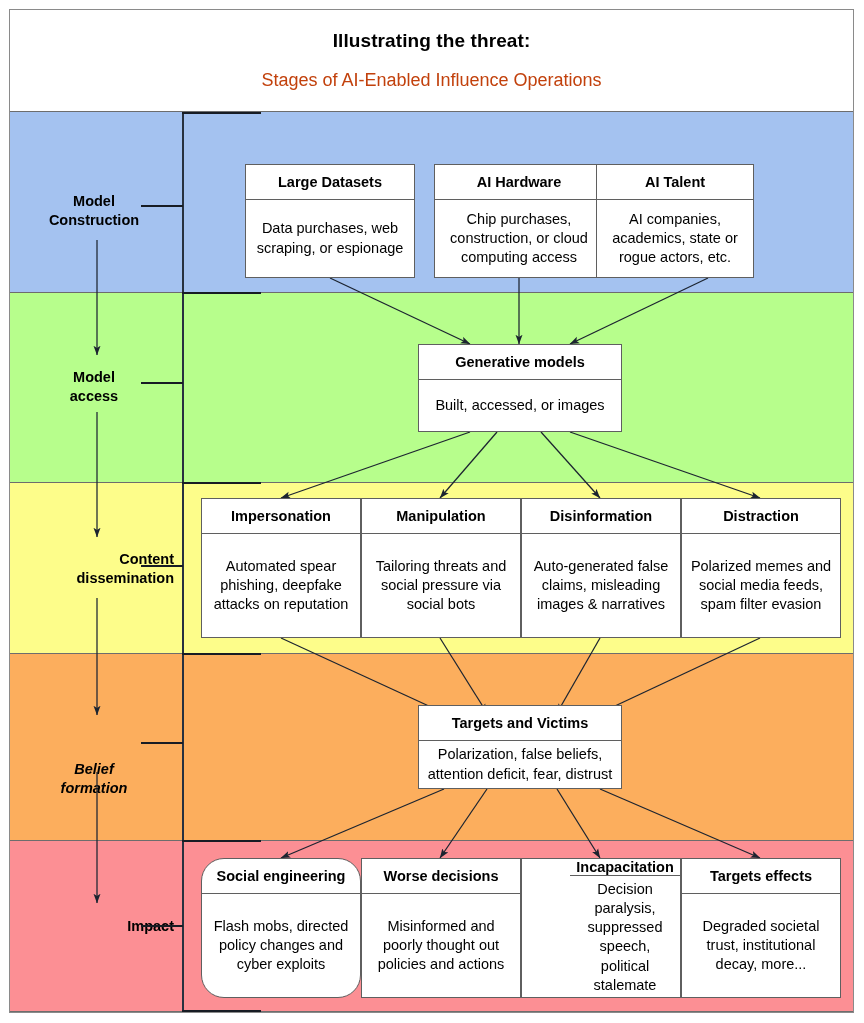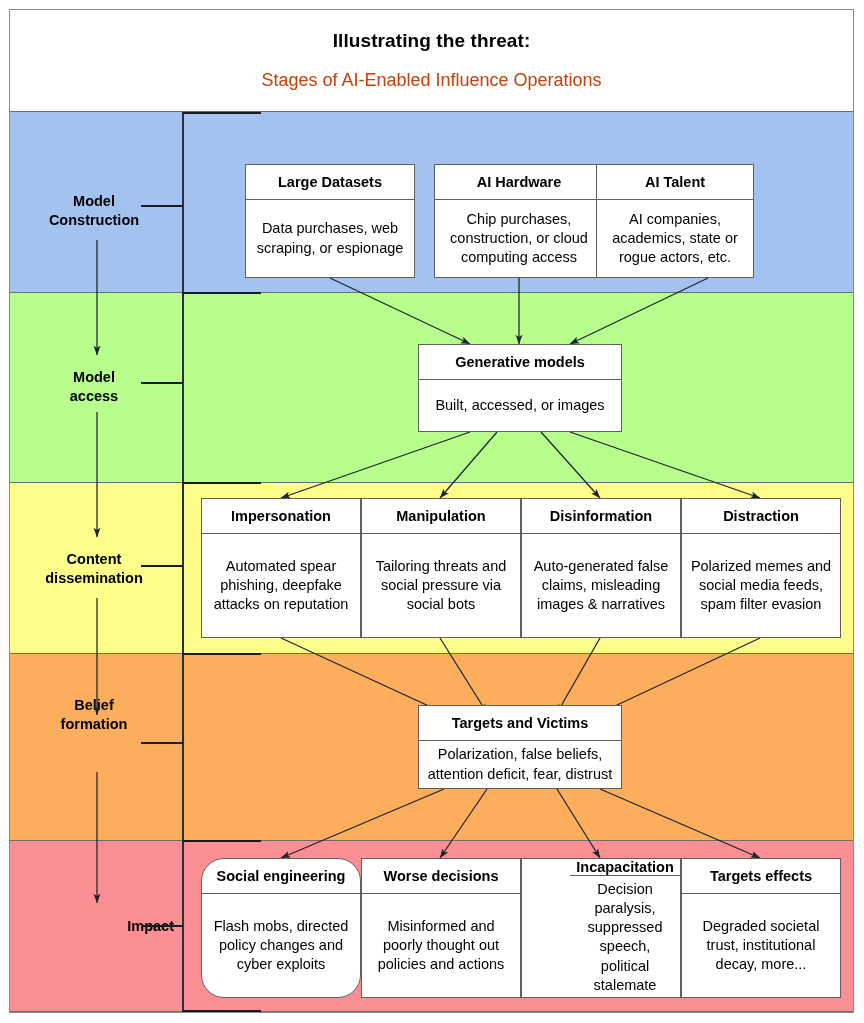"Content" div.stage-label { text-align: none -> right }
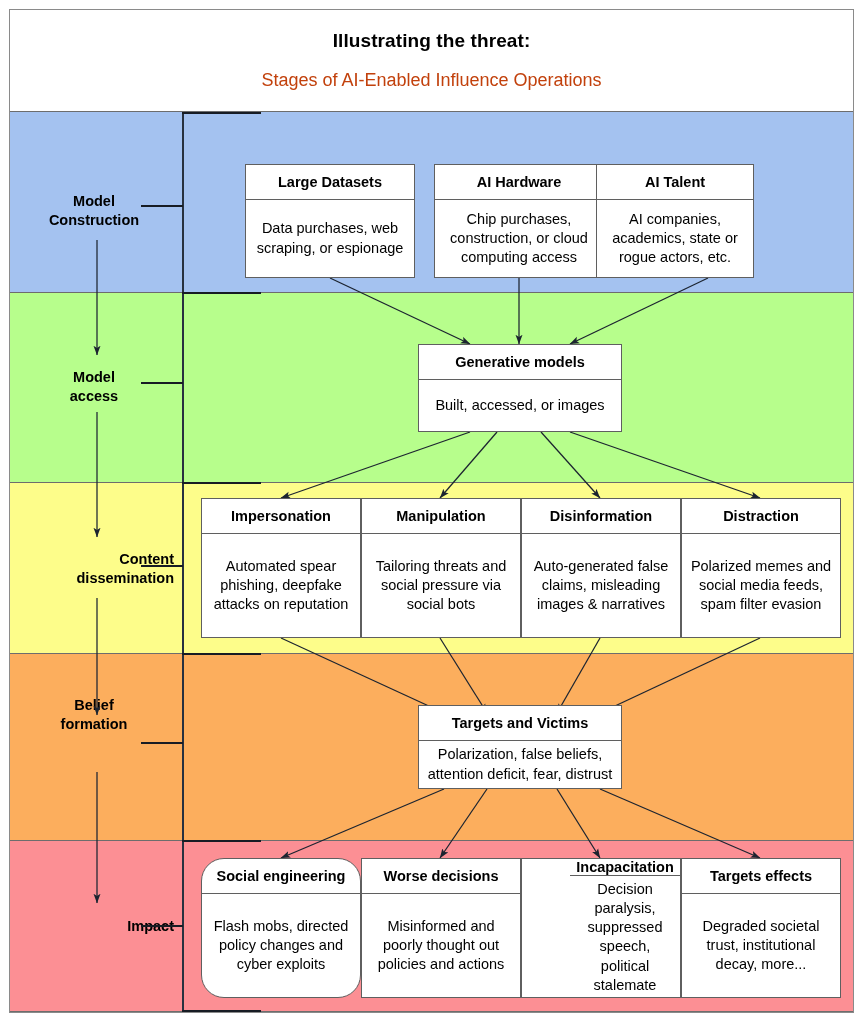"Belief" div.stage-label { font-style: none -> italic; top: 696px -> 760px }
